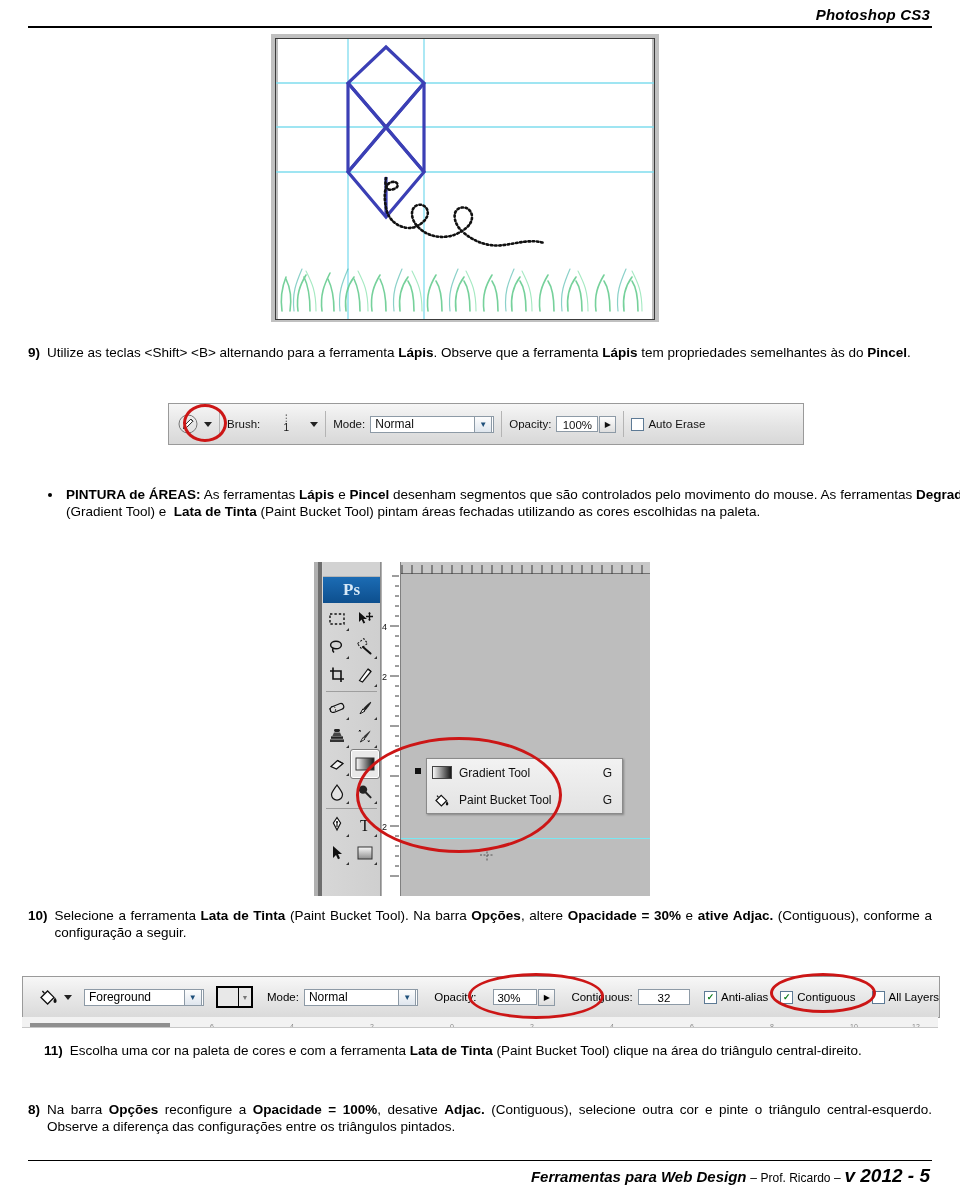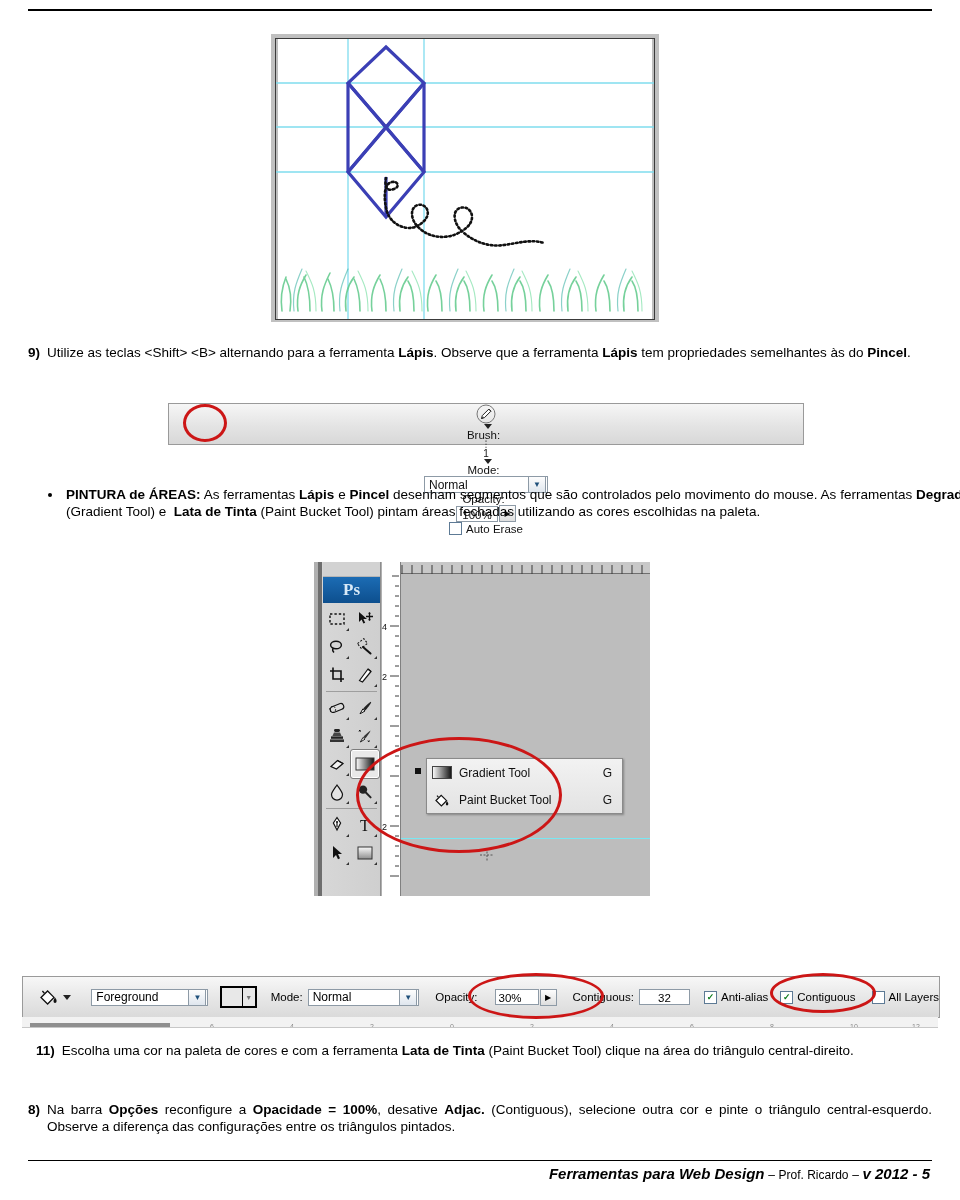"Photoshop CS3" div.header-title { html: none -> <div>Photoshop CS3</div> }
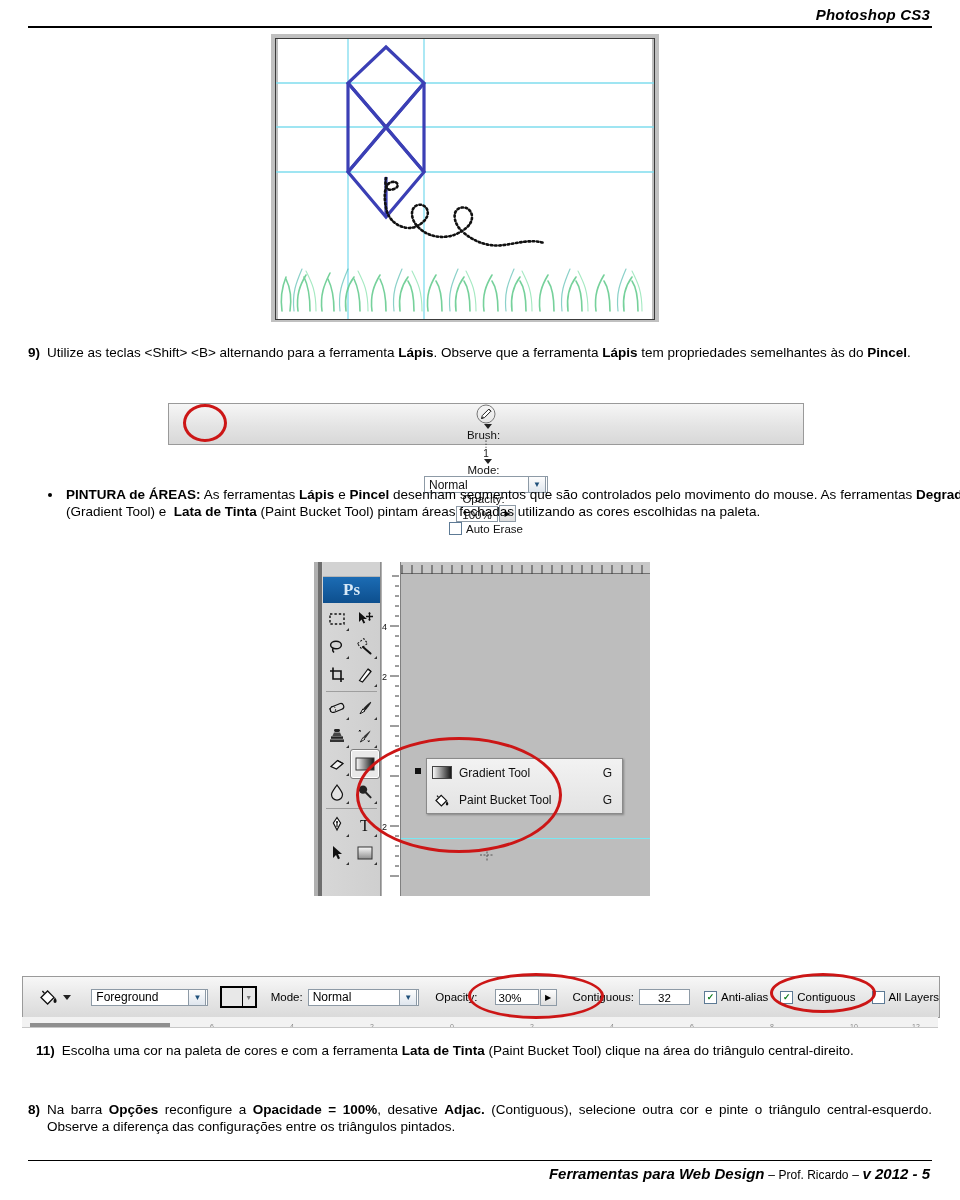"Brush:" div.optbar { flex-direction: column -> none }
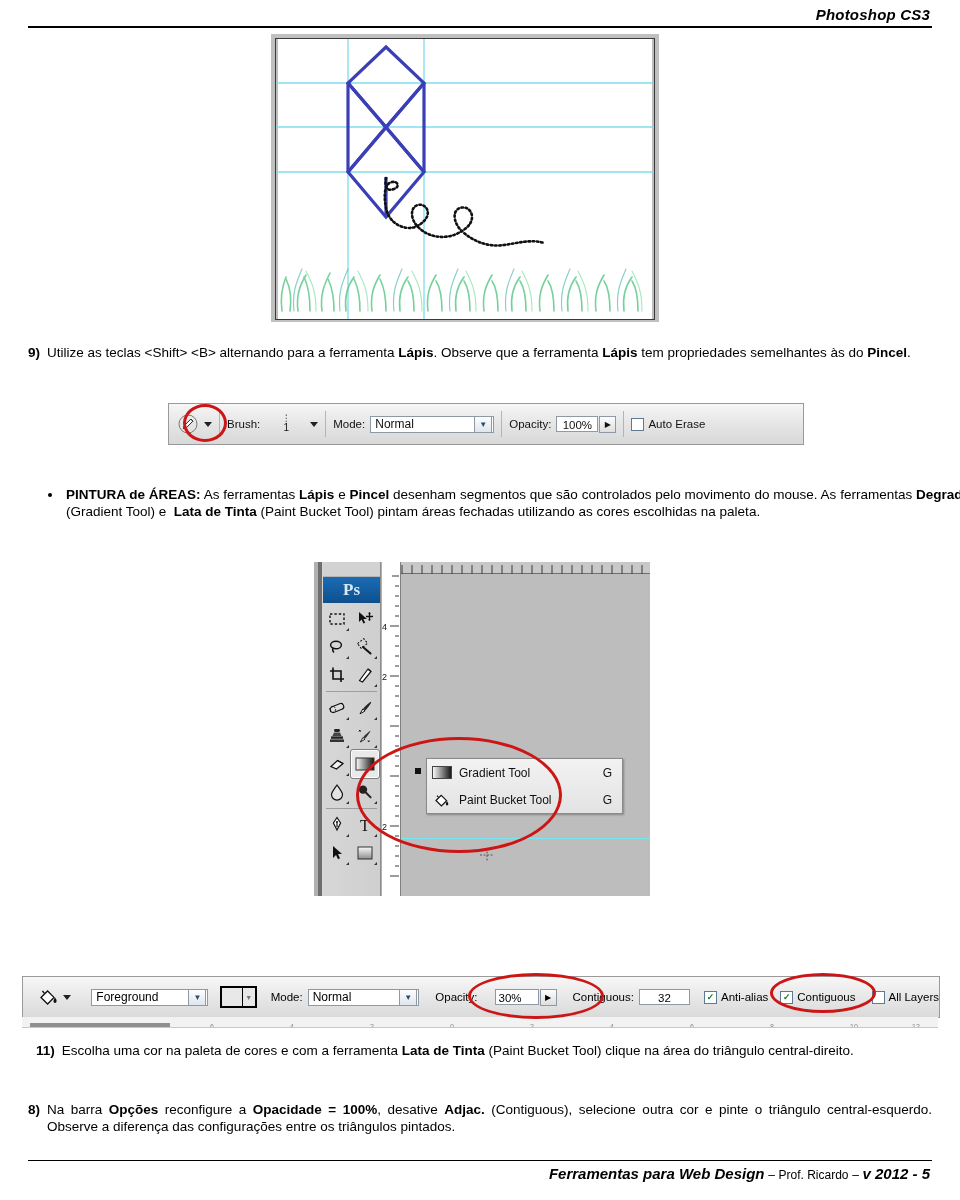"10)" div.para { html: none -> <div> <div> <span>10)</span> <span>Selecione a ferramenta <b>Lata de Tinta</b> (Paint Bucket Tool). Na barra <b>Opções</b>, altere <b>Opacidade = 30%</b> e <b>ative Adjac.</b> (Contiguous), conforme a configuração a seguir.</span> </div> </div> }
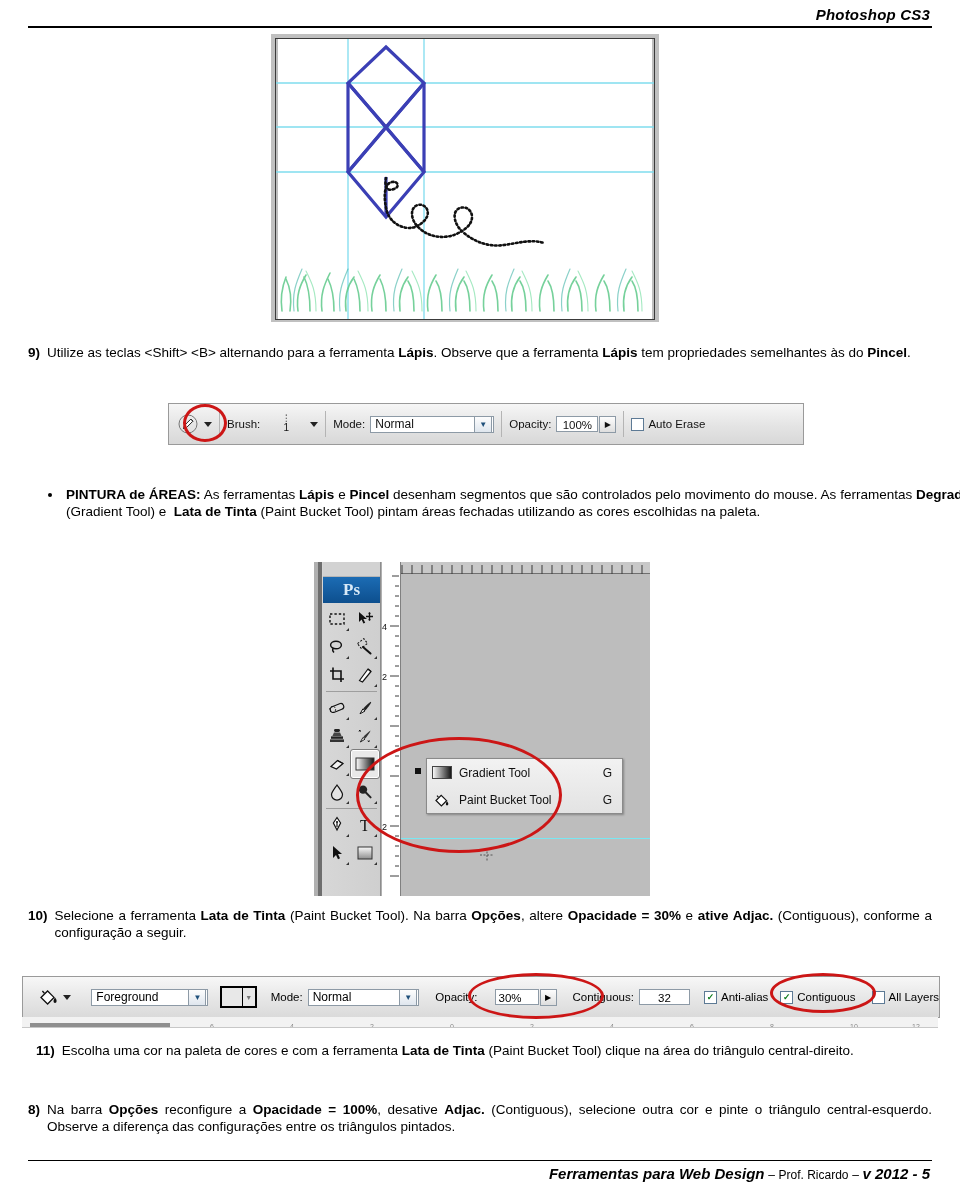"Foreground" div.combo { margin-left: 20px -> 12px }
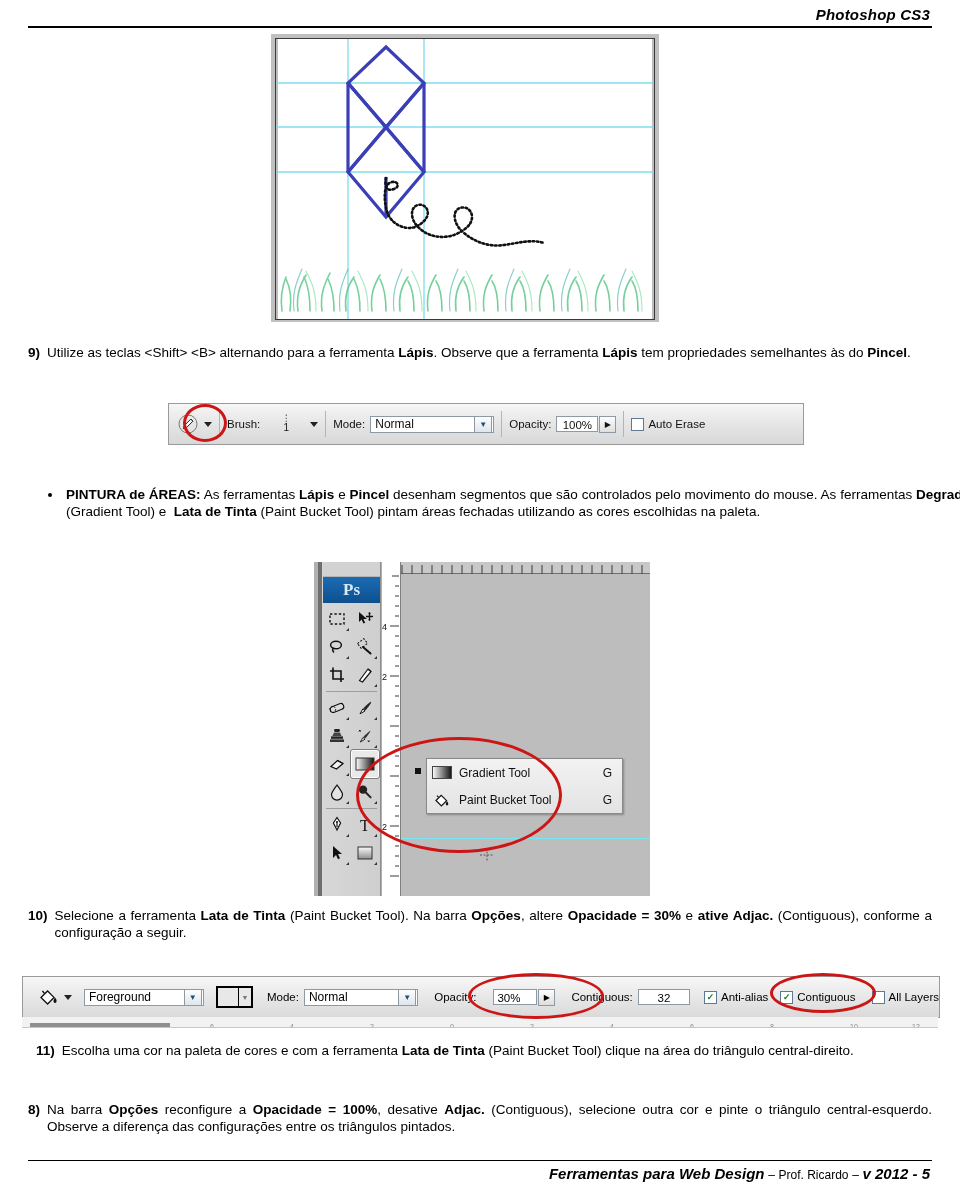"11)" div.para { left: 36px -> 44px }
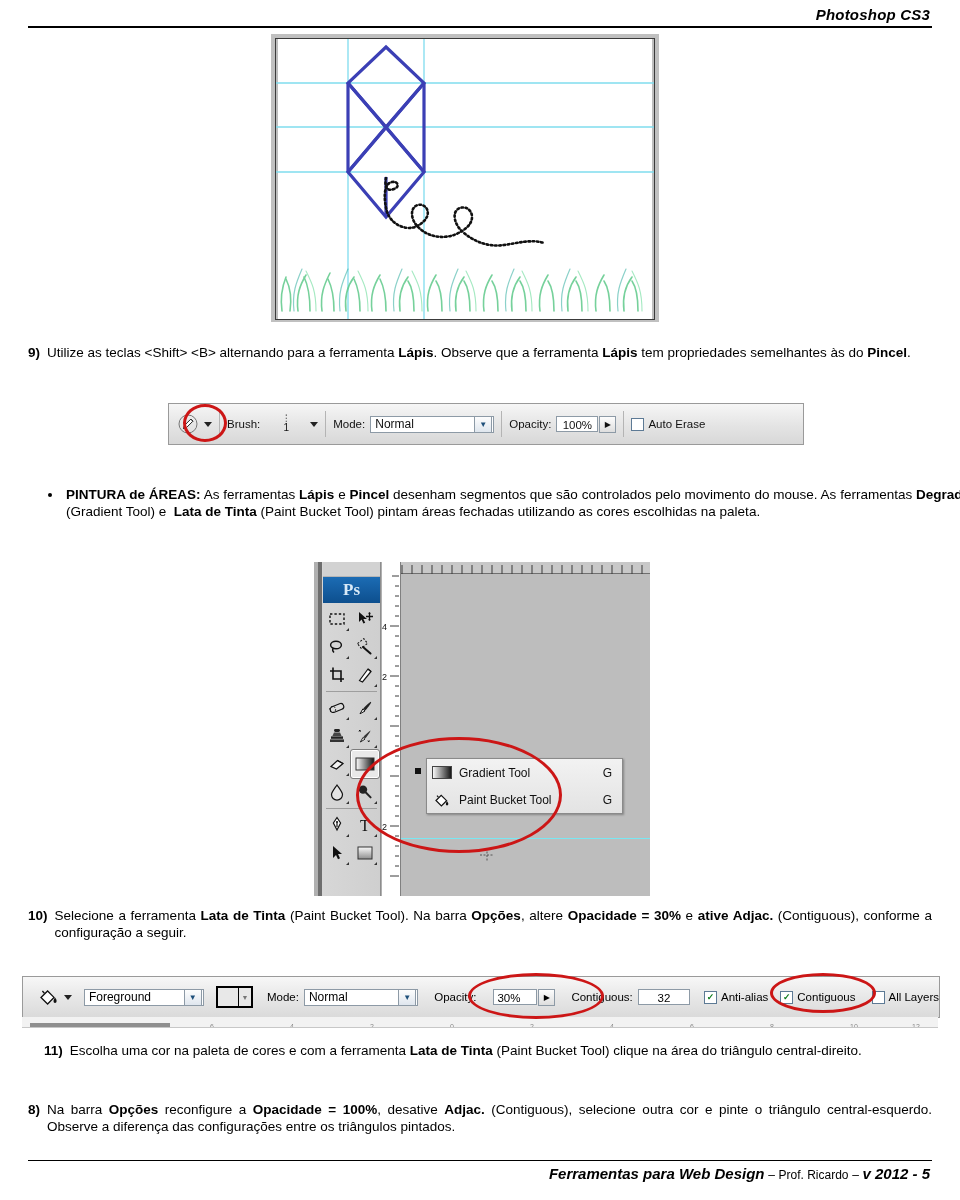"v 2012 - 5" .footer-text .t3 { font-size: 15px -> 19px }
